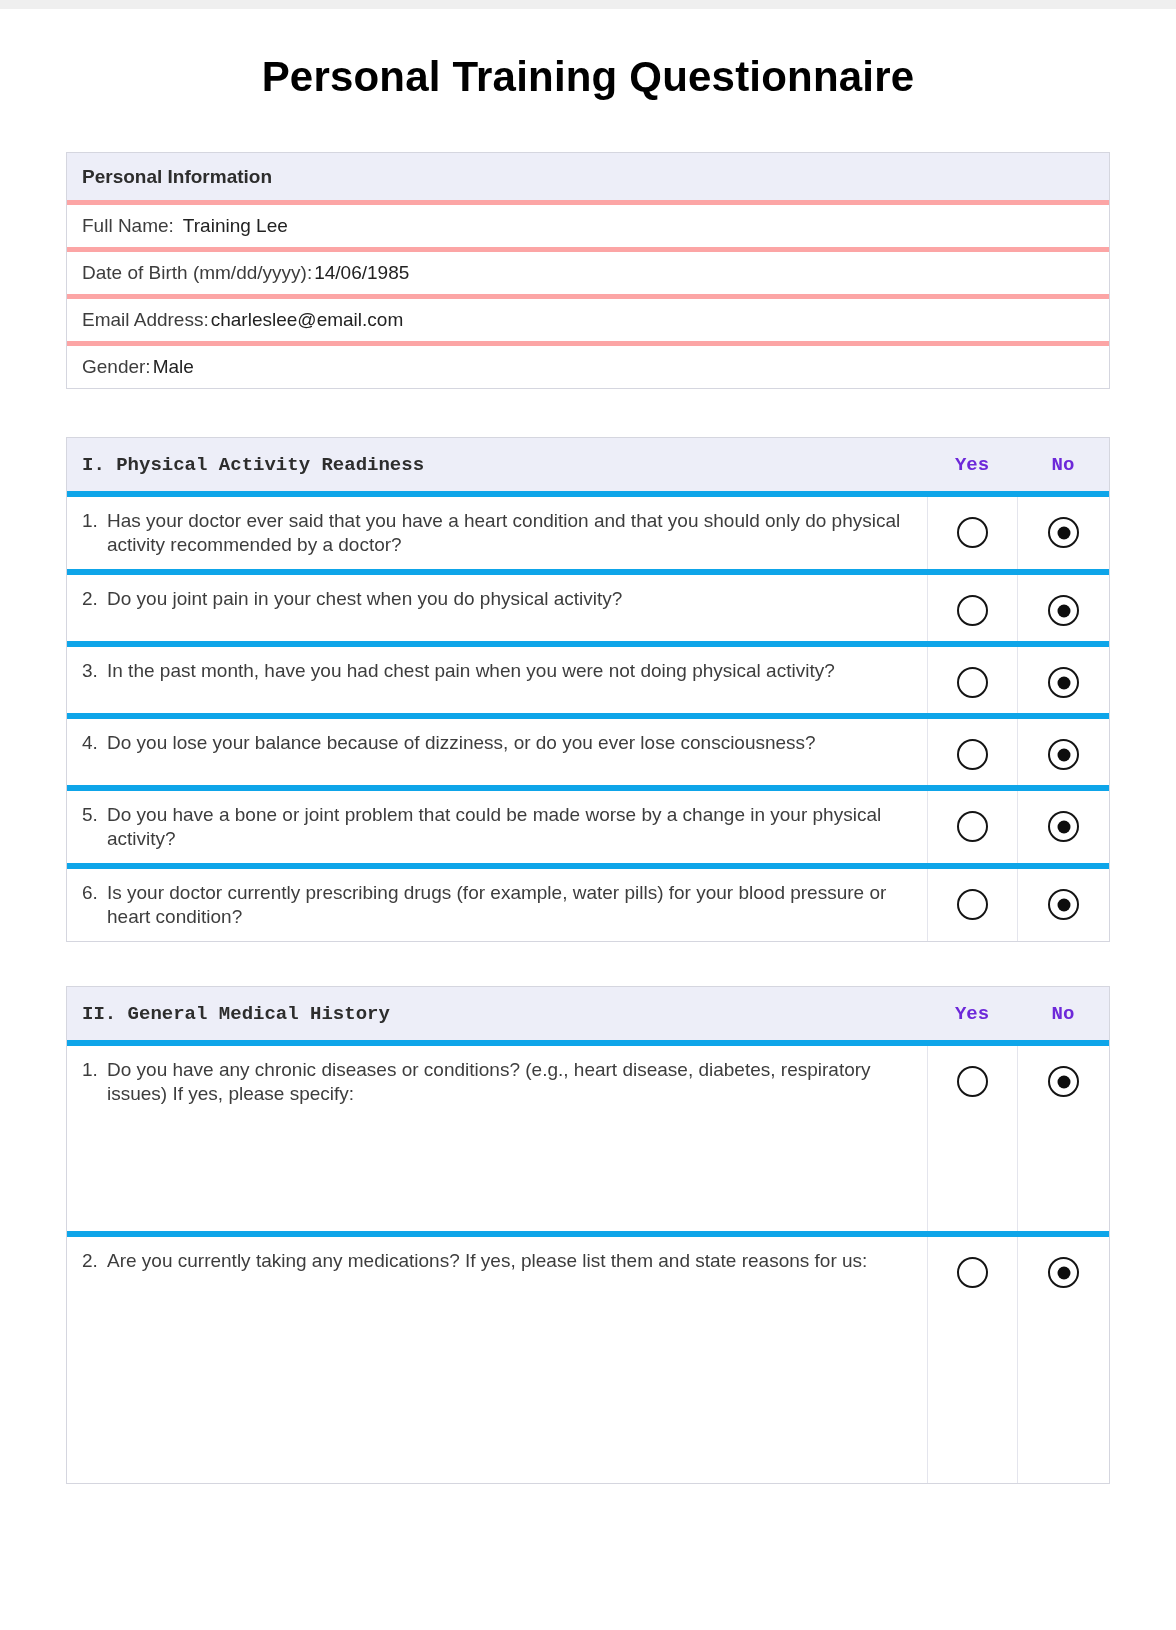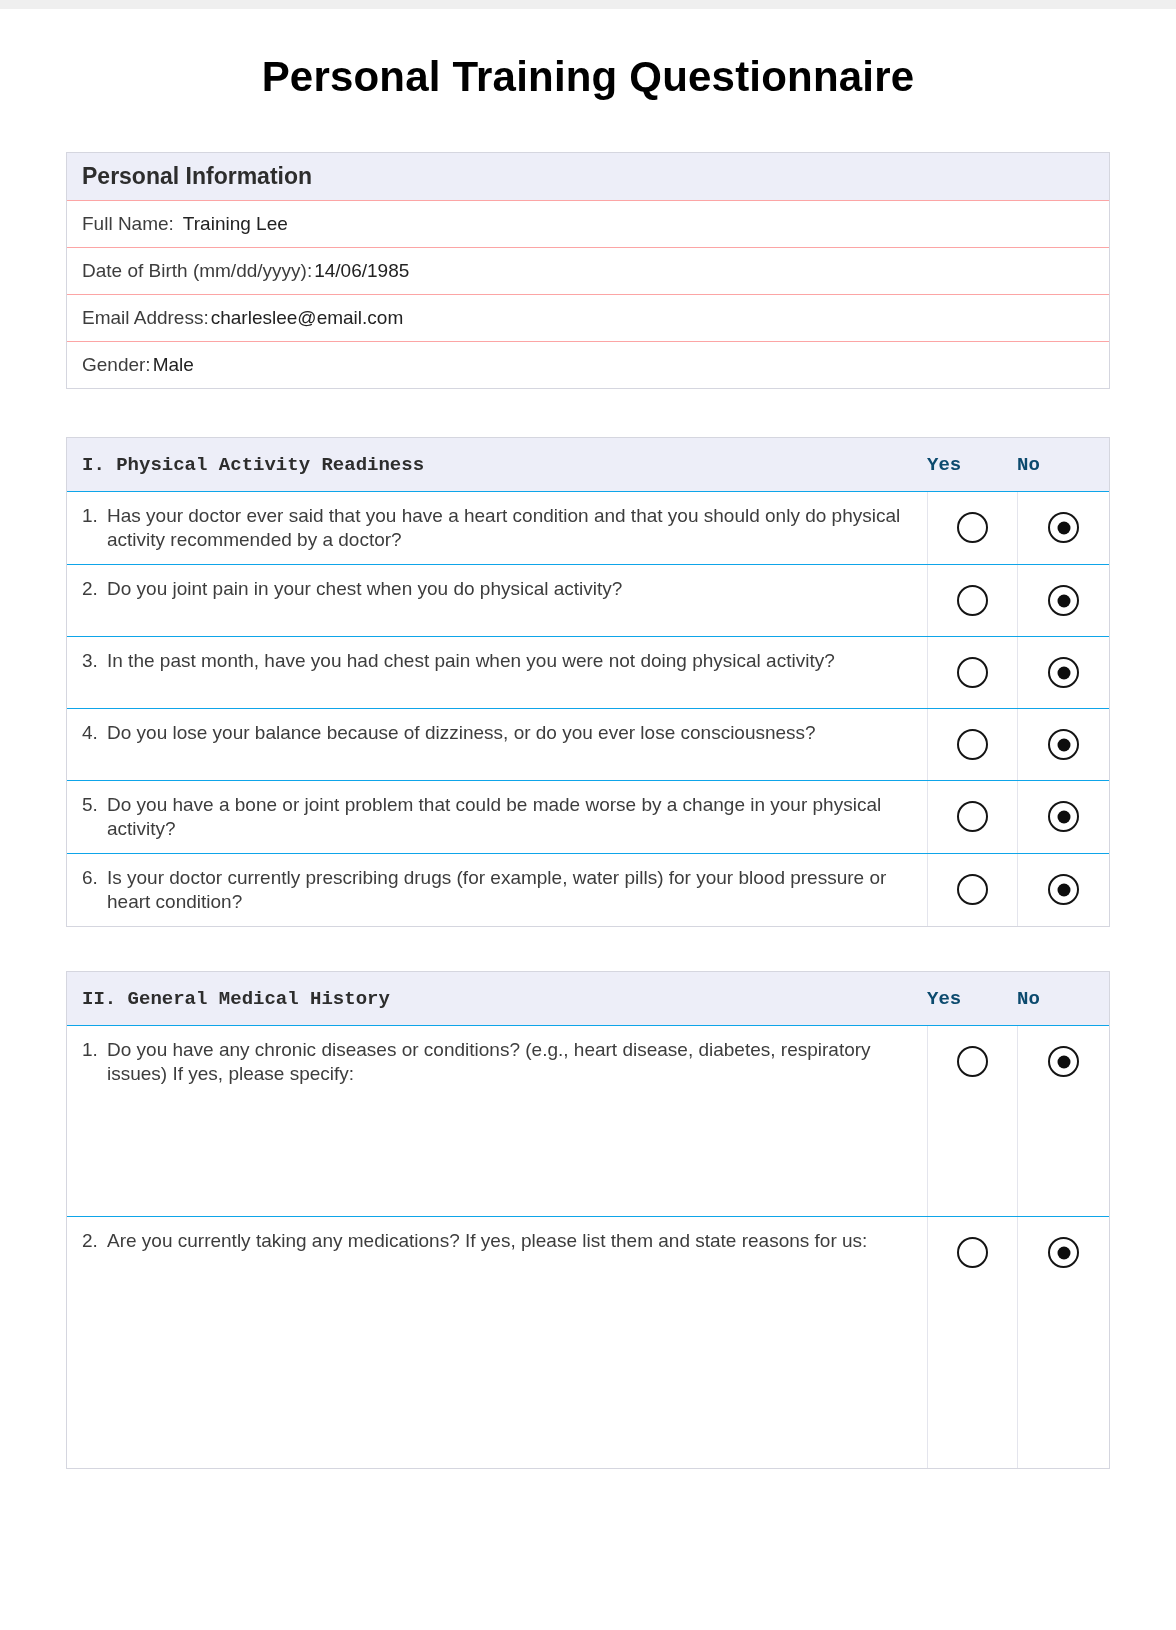"Personal Information" .thead { font-size: 23px -> 19px }
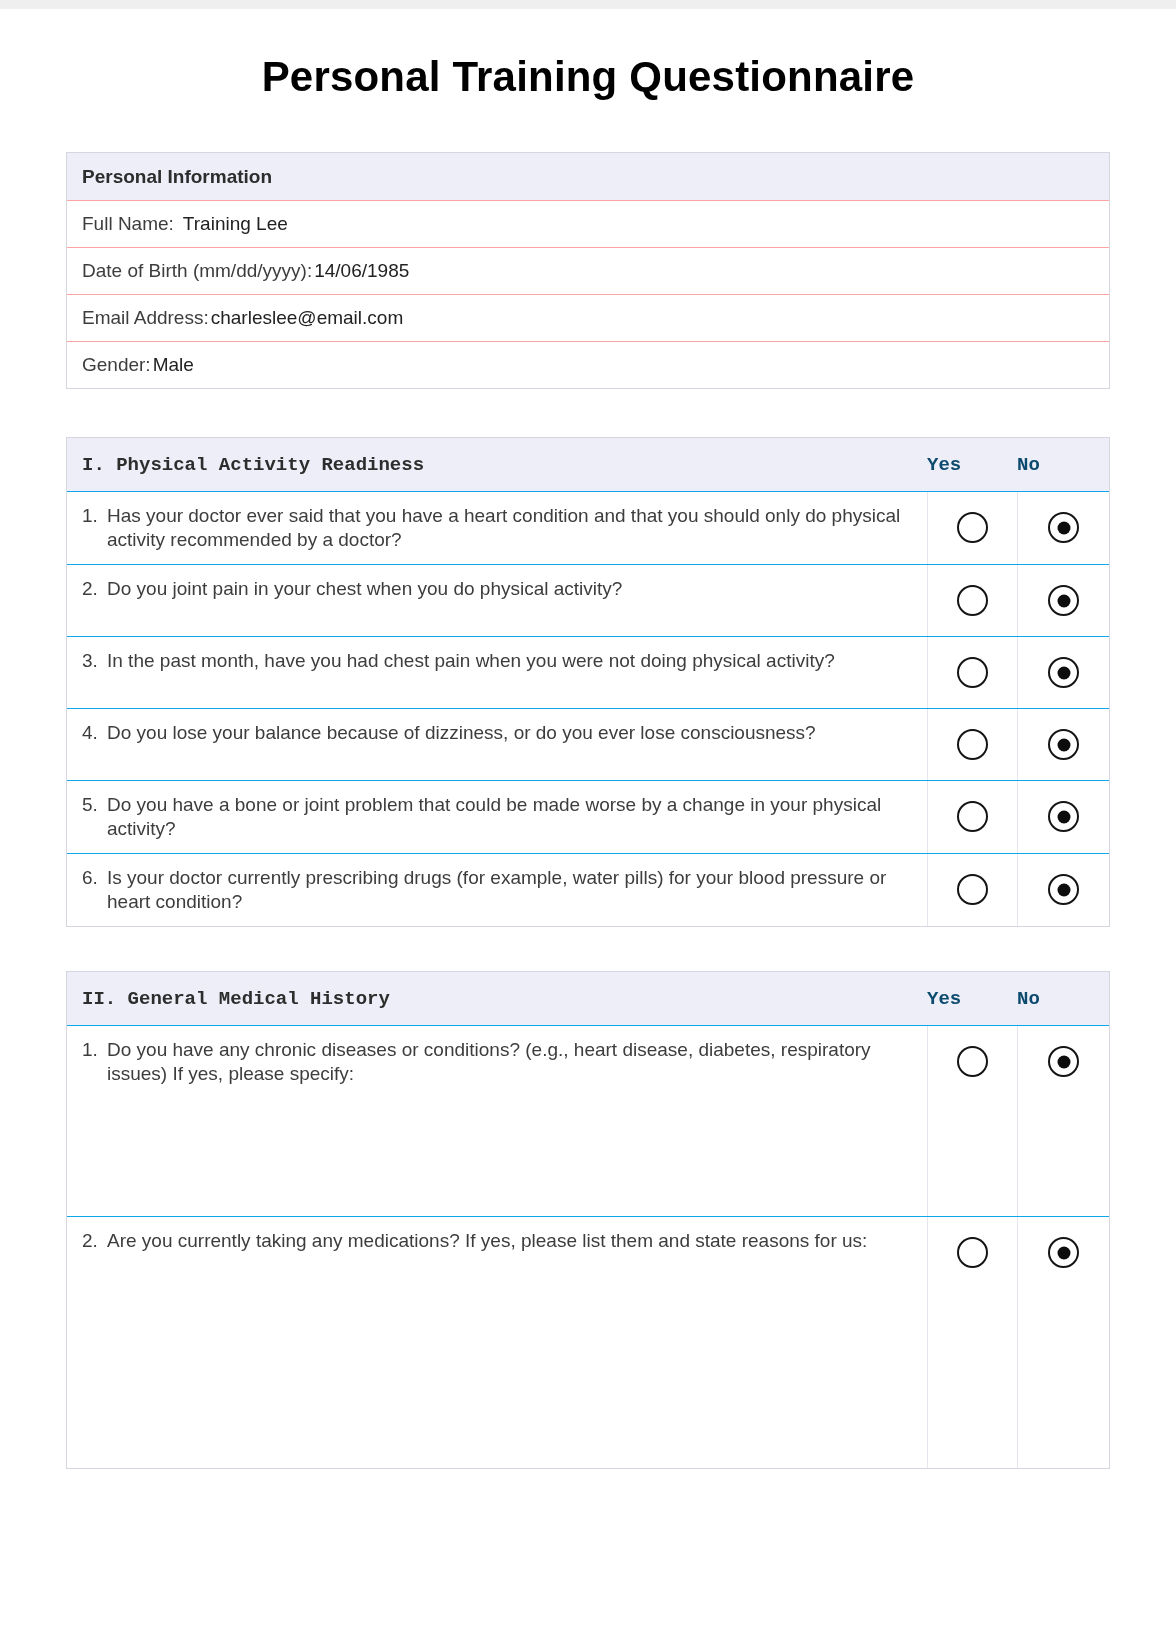"Full Name:" .pi-row { border-top: 1px solid #fca5a5 -> 5px solid #fca5a5 }
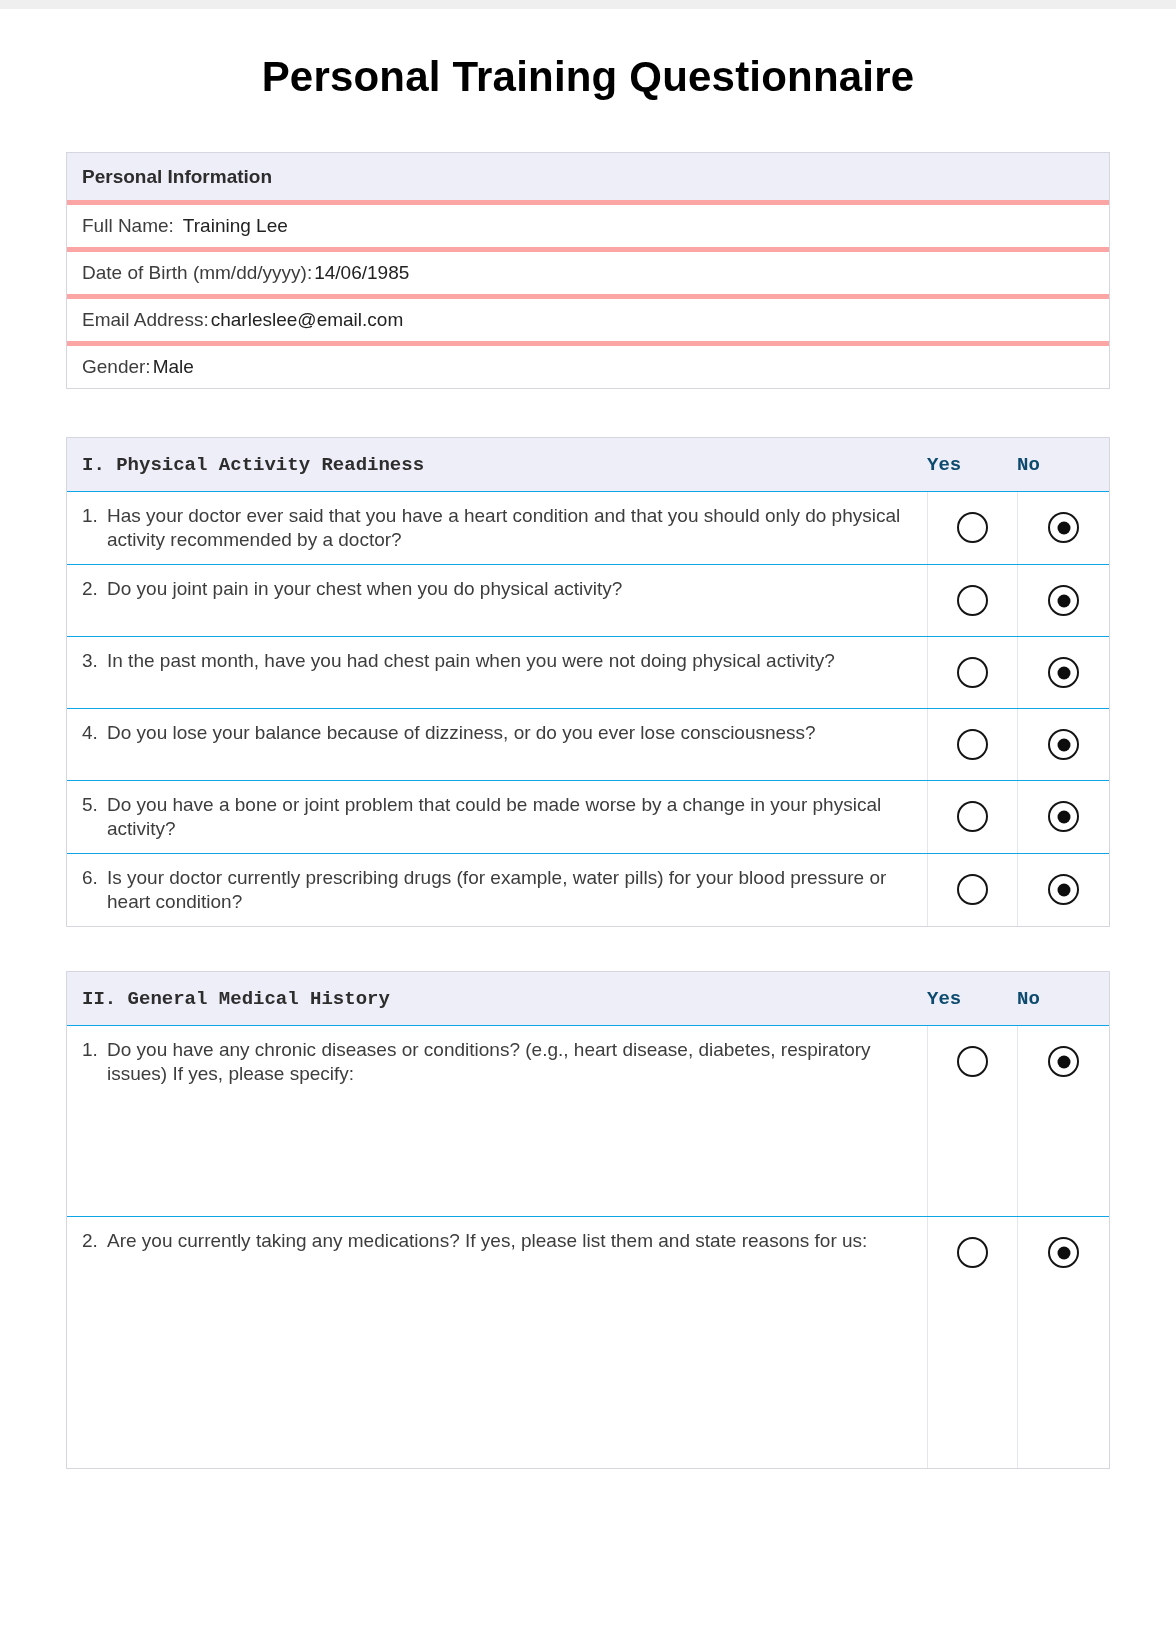"Yes" .qa-head .col-label { color: #0c4a6e -> #6d28d9; text-align: left -> center }
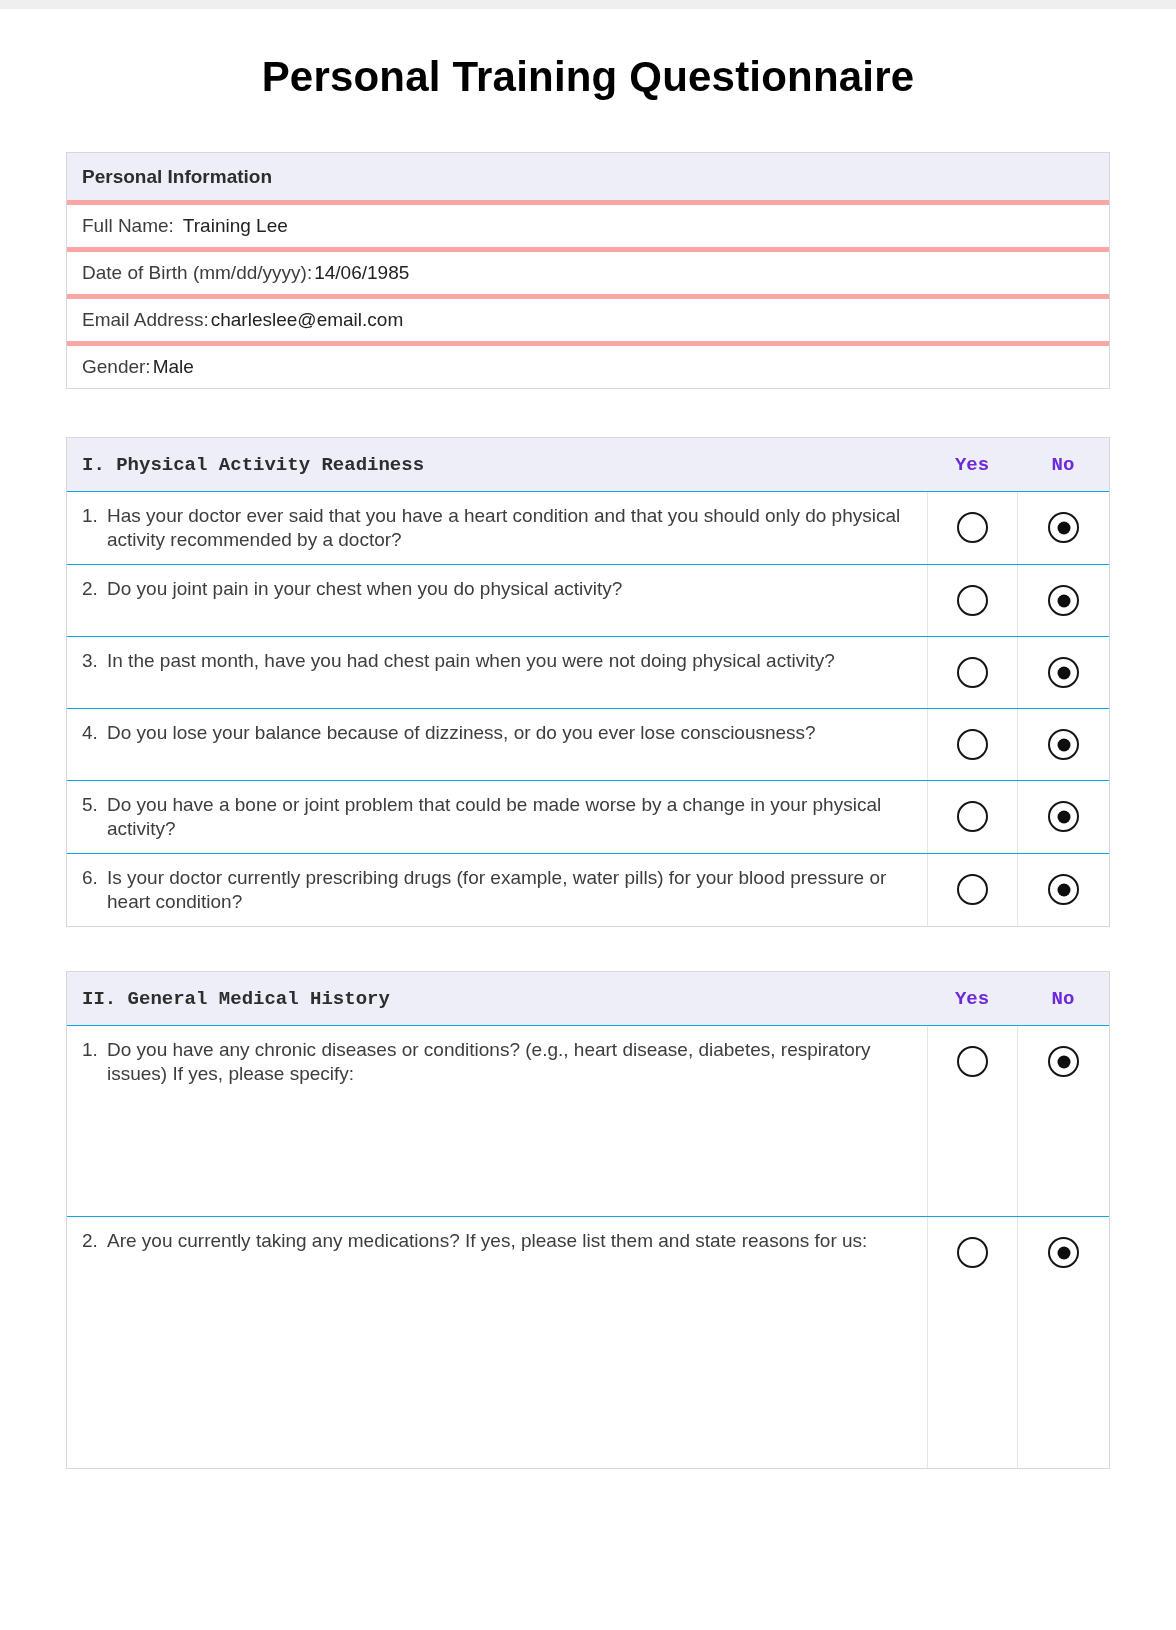"1. Has your doctor ever" .qa-row { border-top: 1px solid #0ea5e9 -> 6px solid #0ea5e9 }
